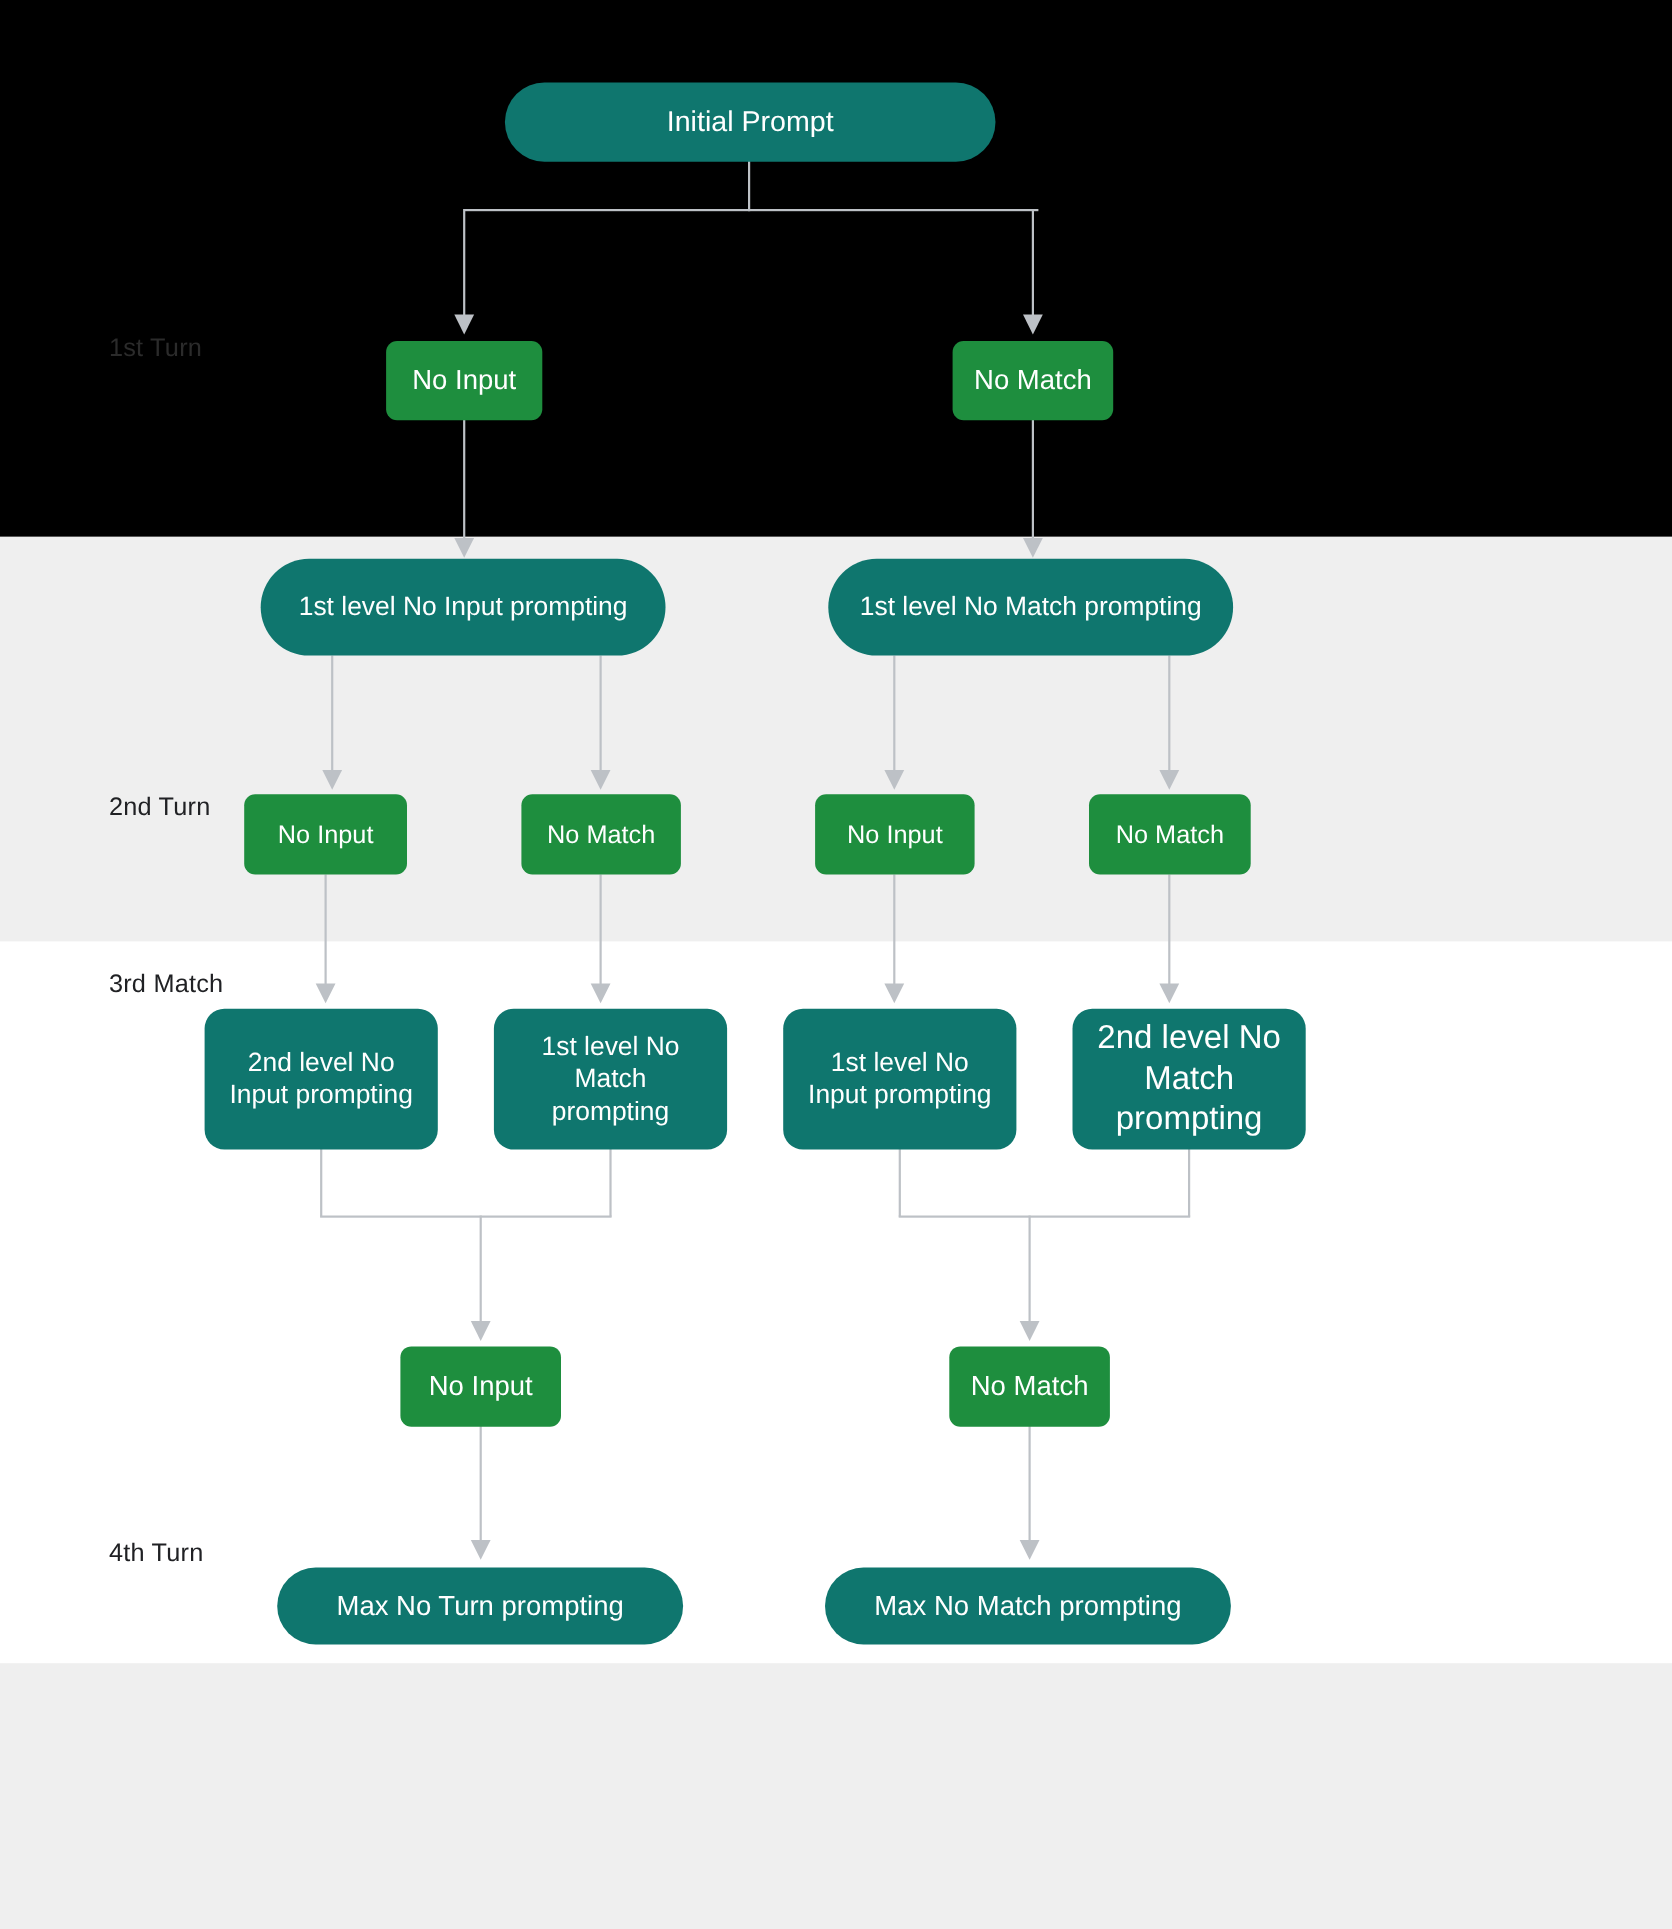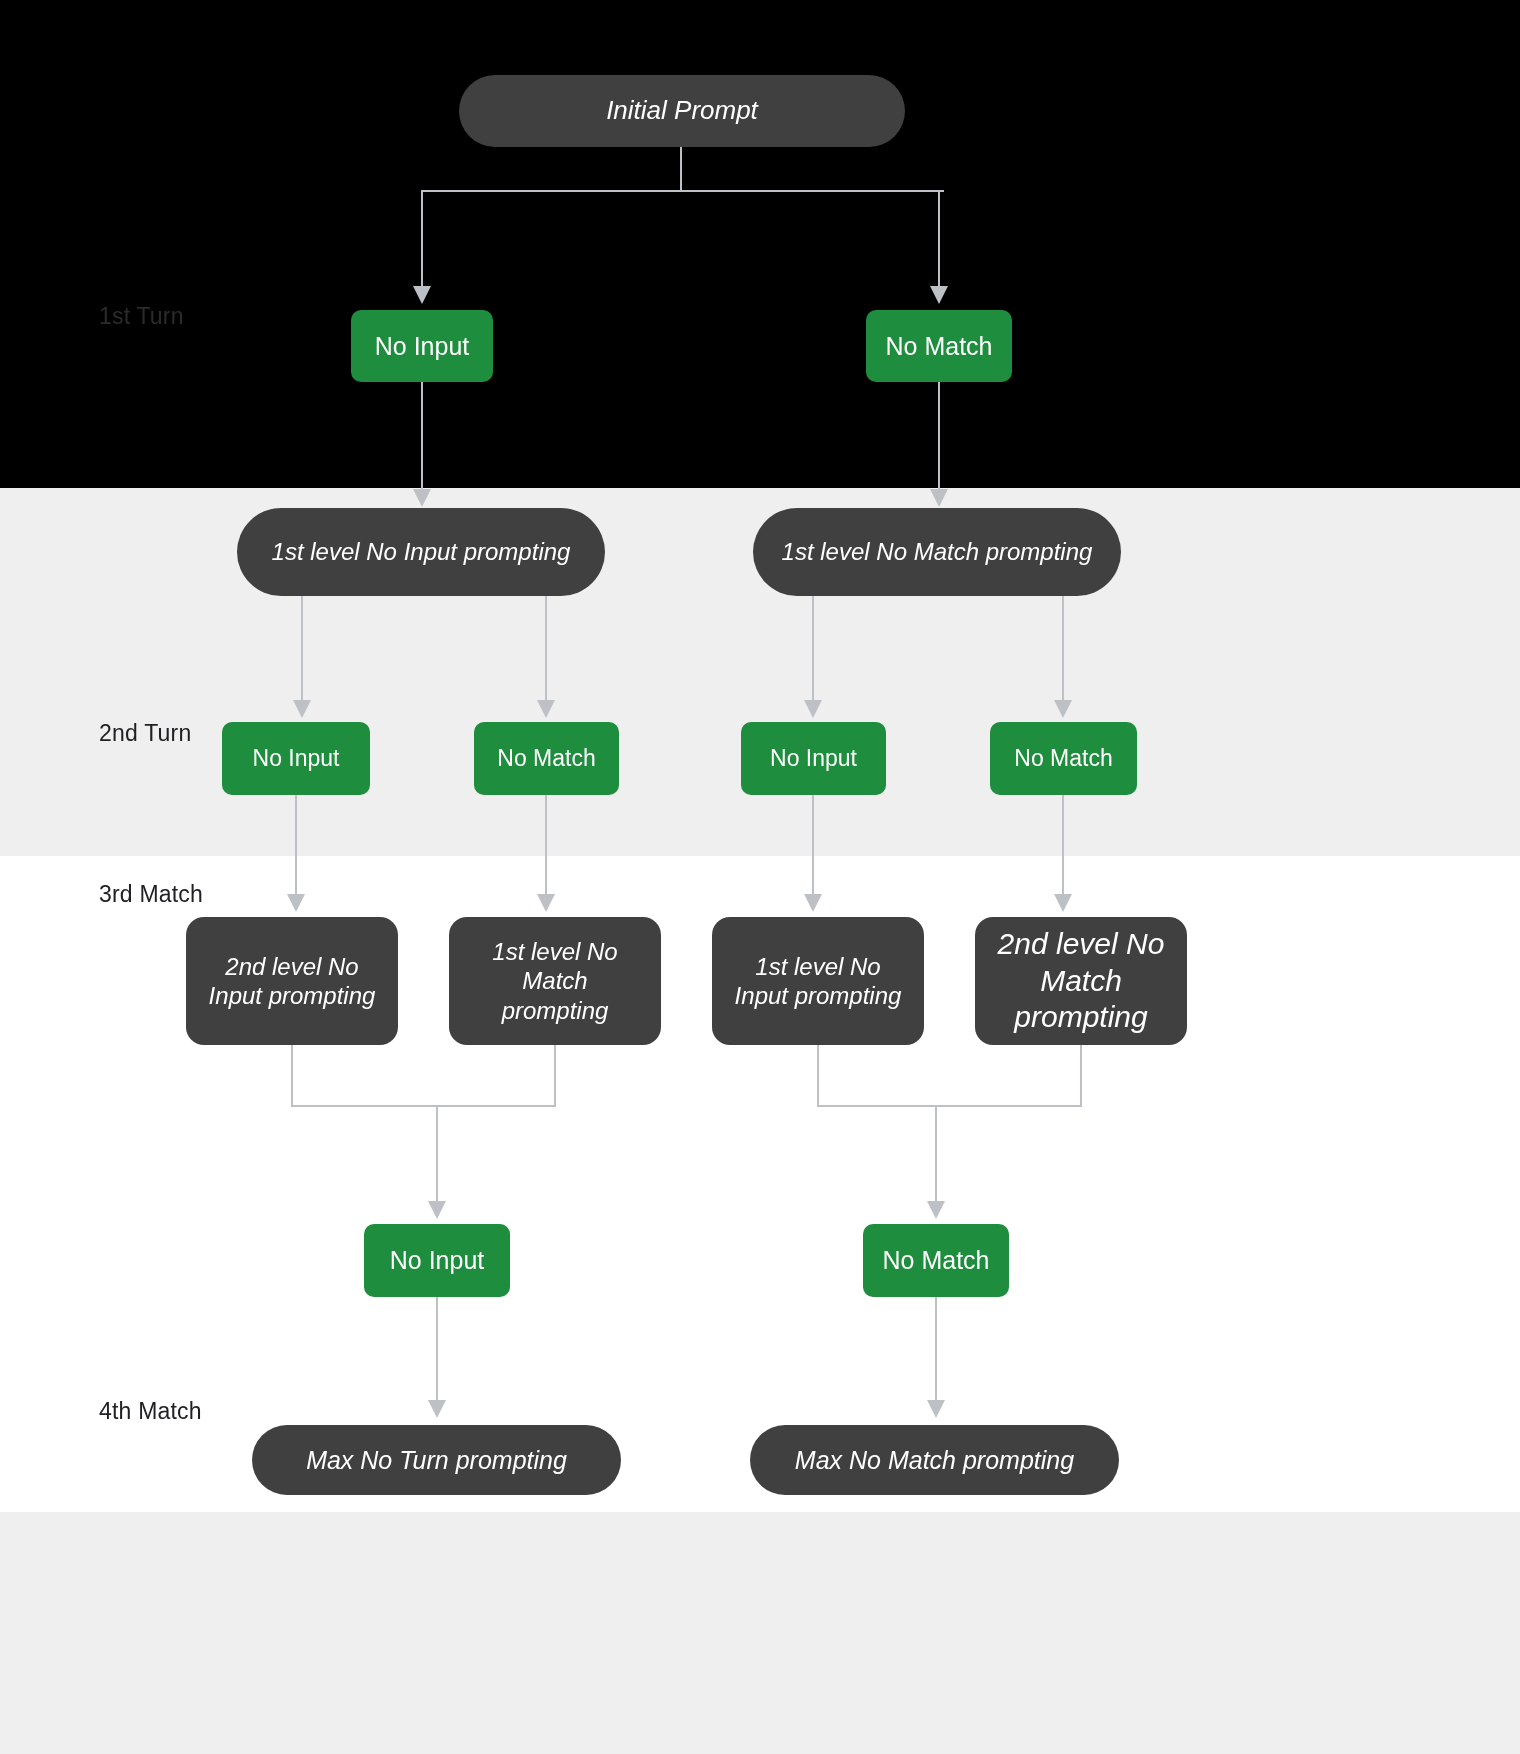"Initial Prompt" .node.blue { background: #404040 -> #0f766e; font-style: italic -> none }
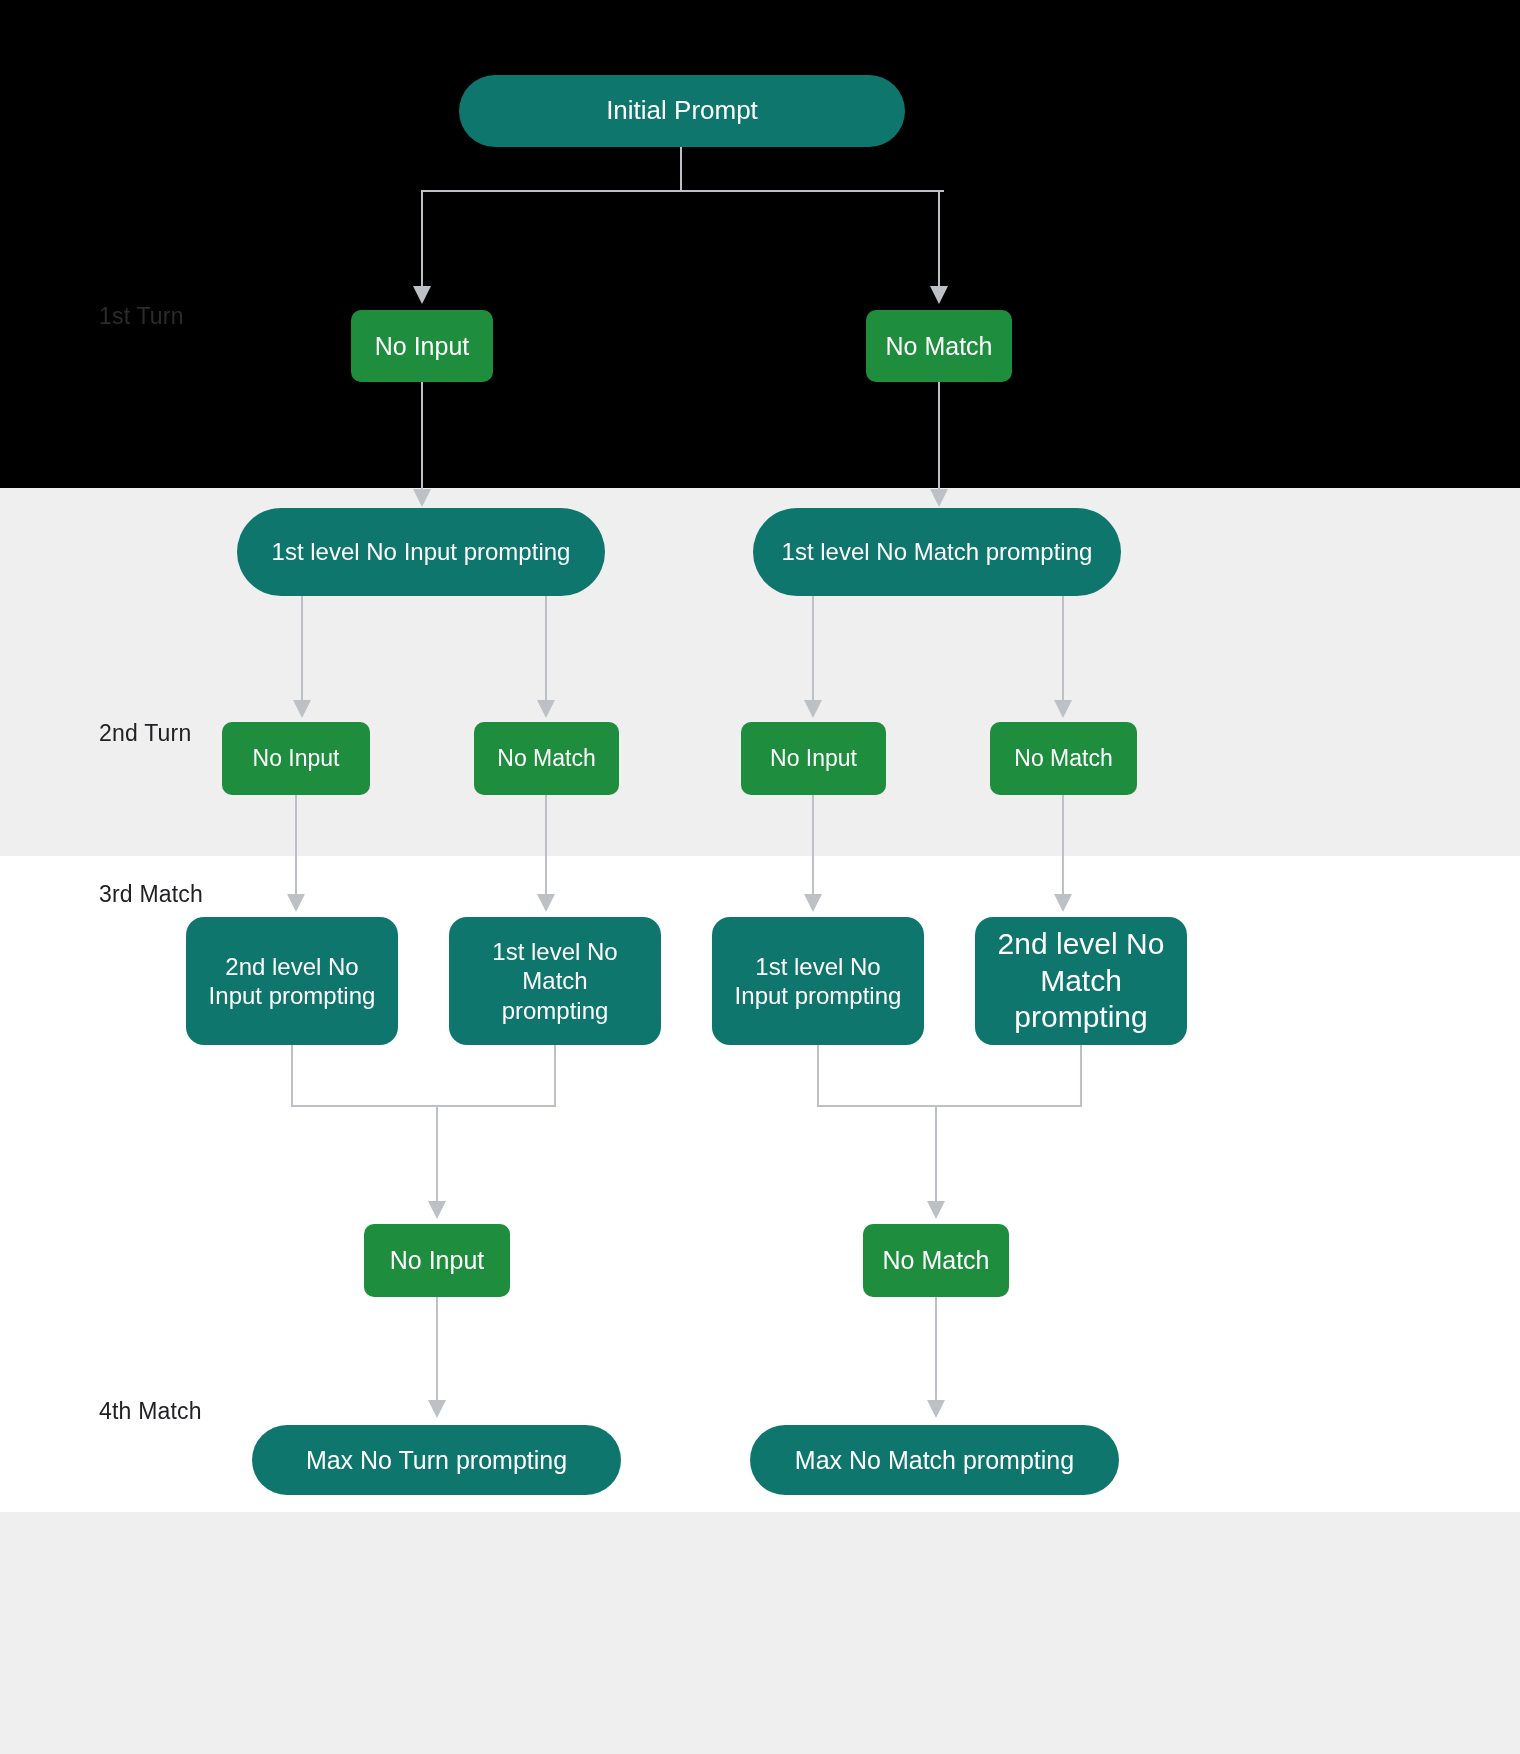"4th Match" div.turn-label { text: Match -> Turn }
